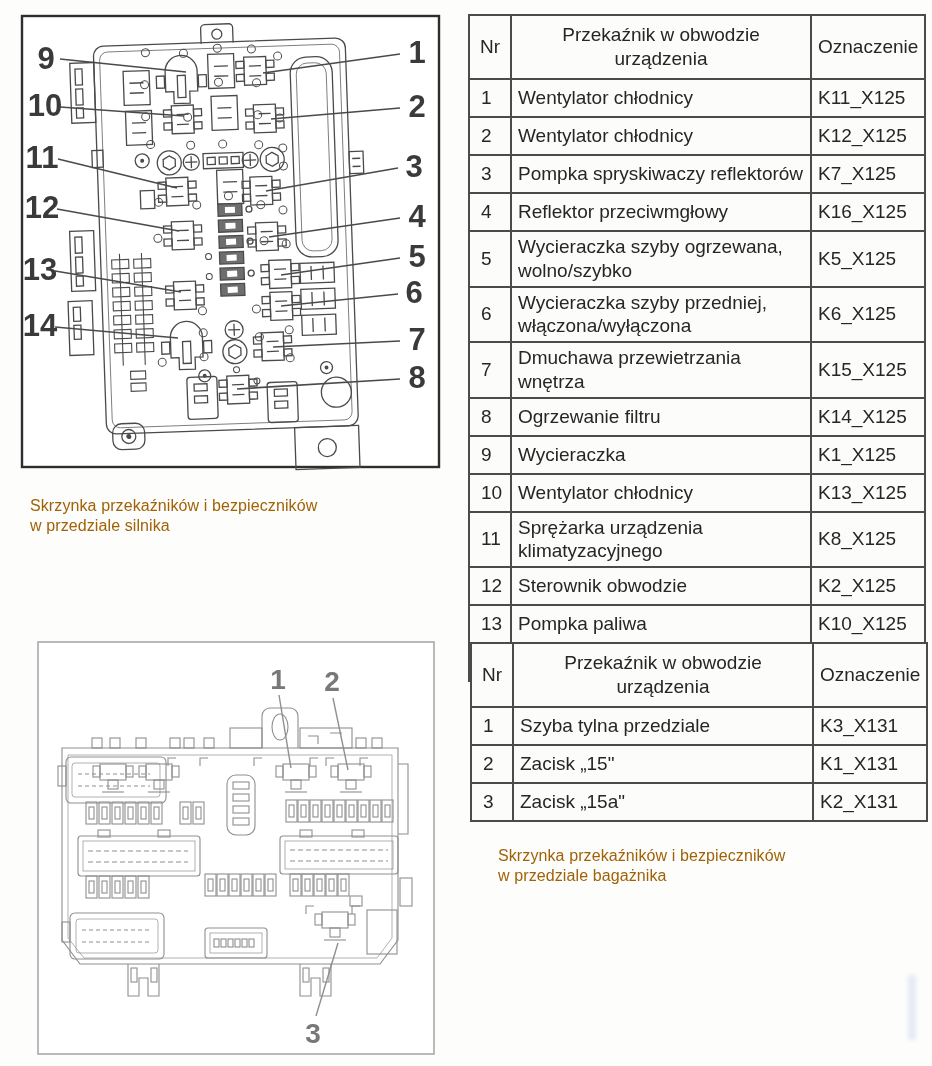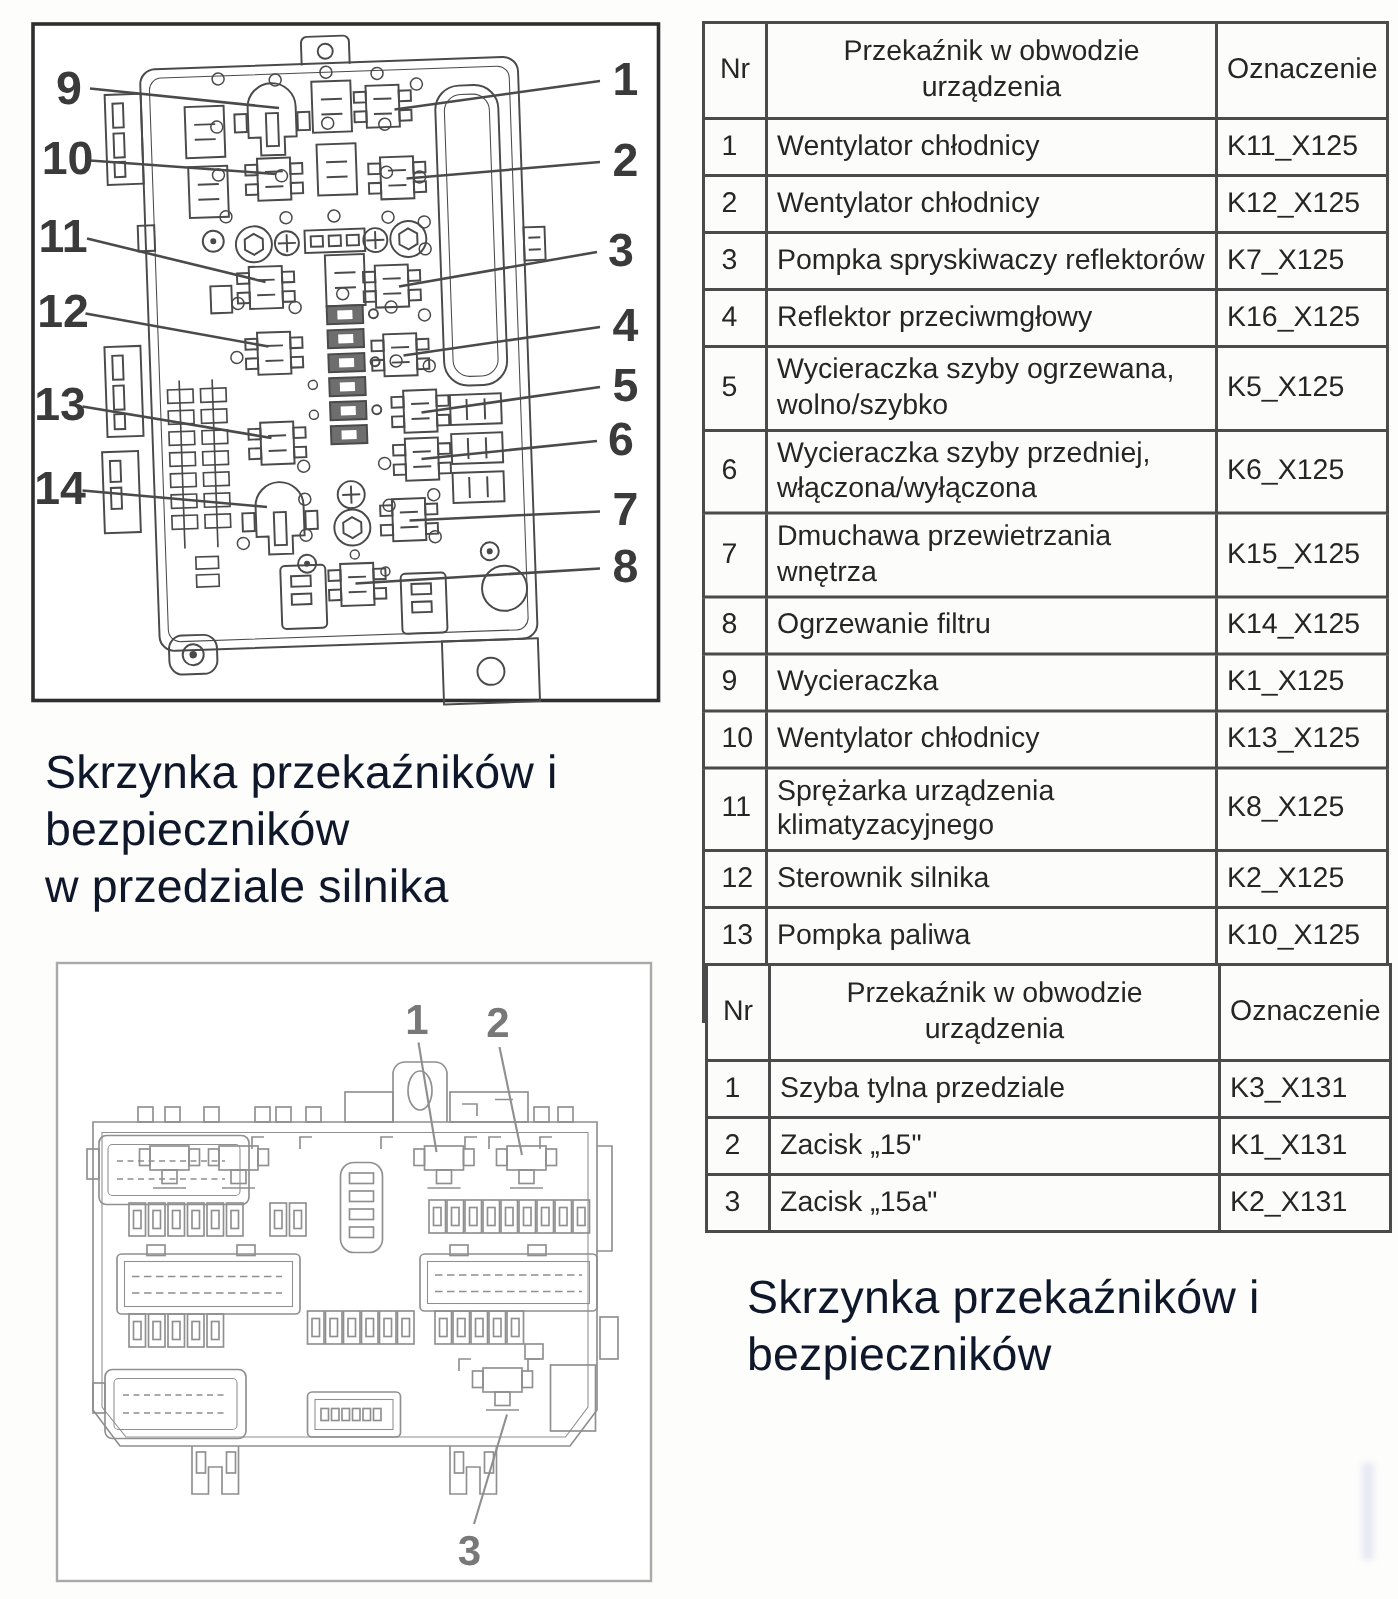"Skrzynka przekaźników i bezpieczników" .caption { color: #0f172a -> #a16207; font-size: 31px -> 16px }
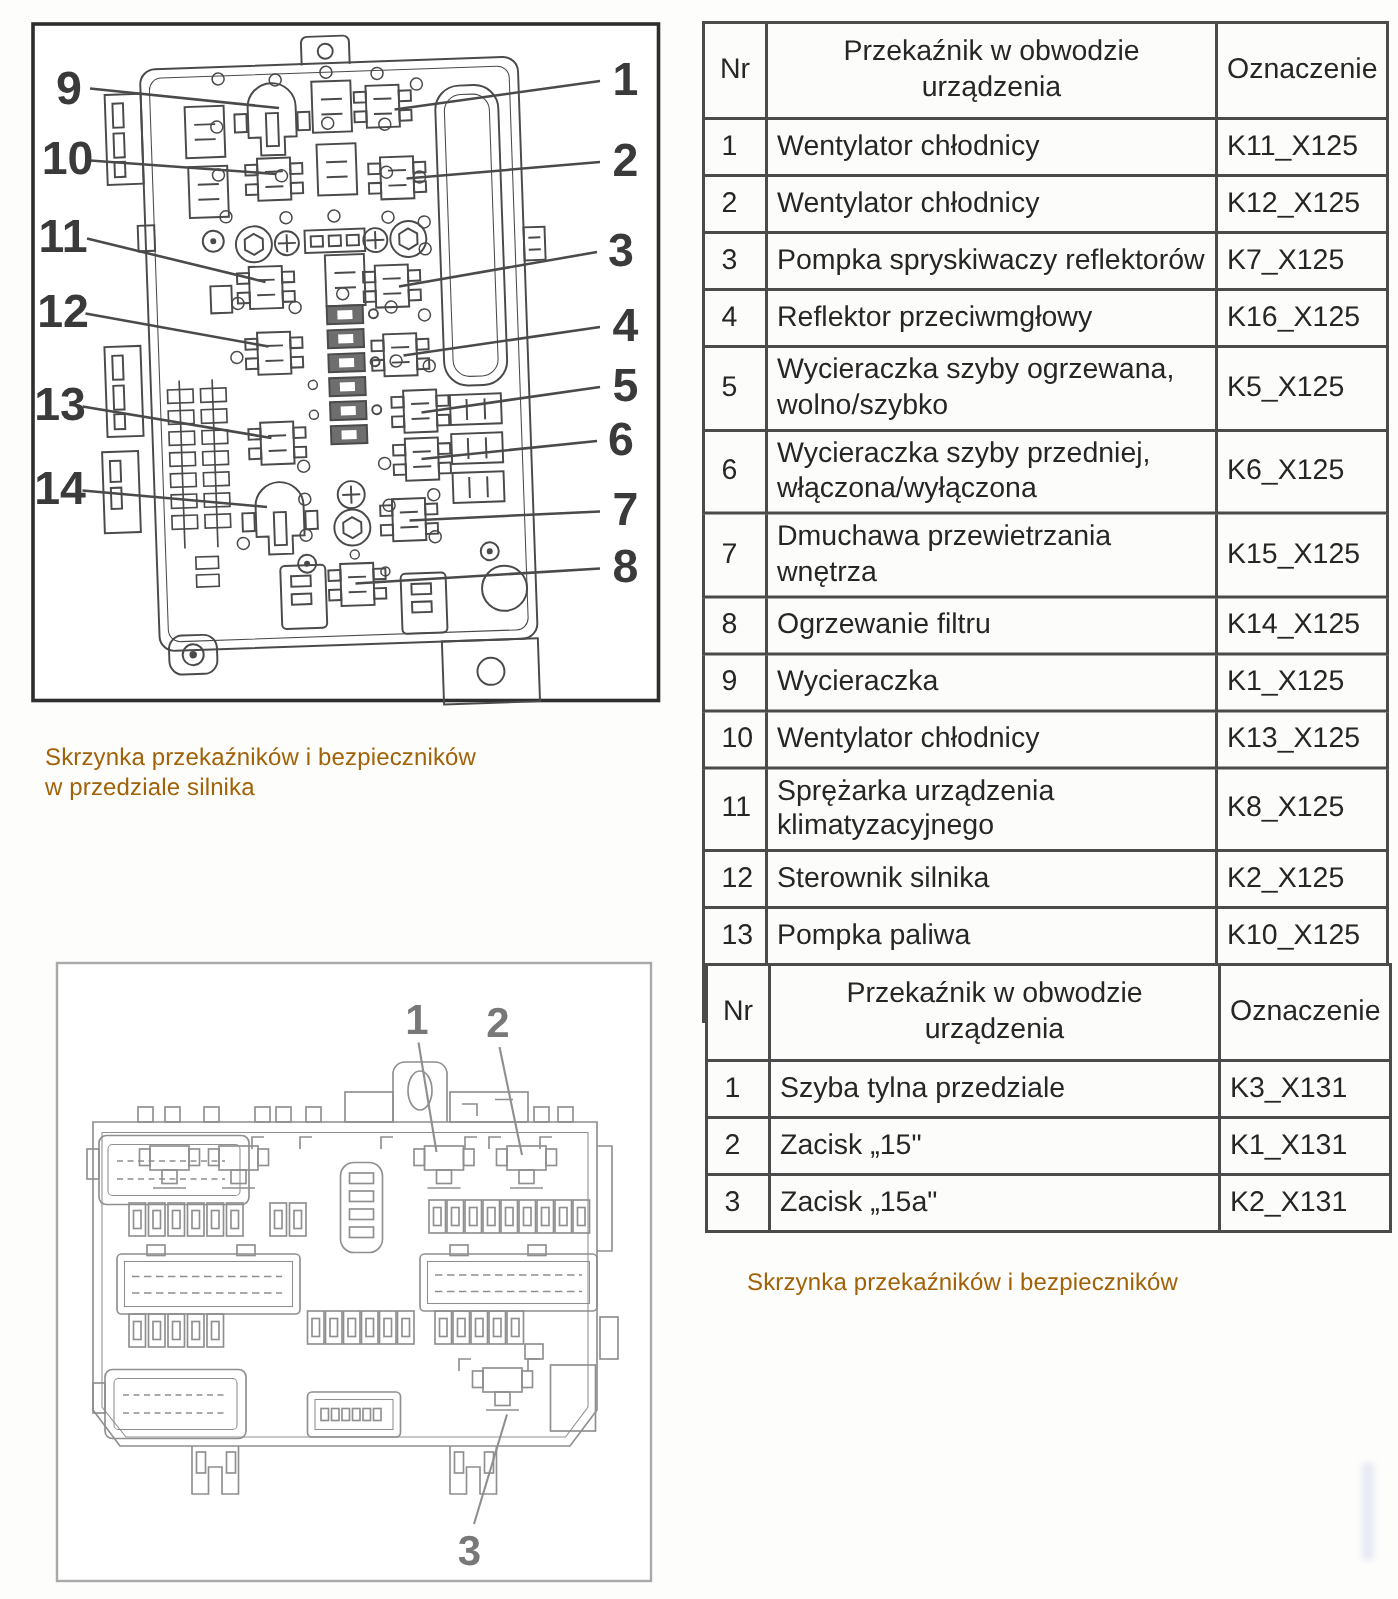"Sterownik silnika" td { text: silnika -> obwodzie }
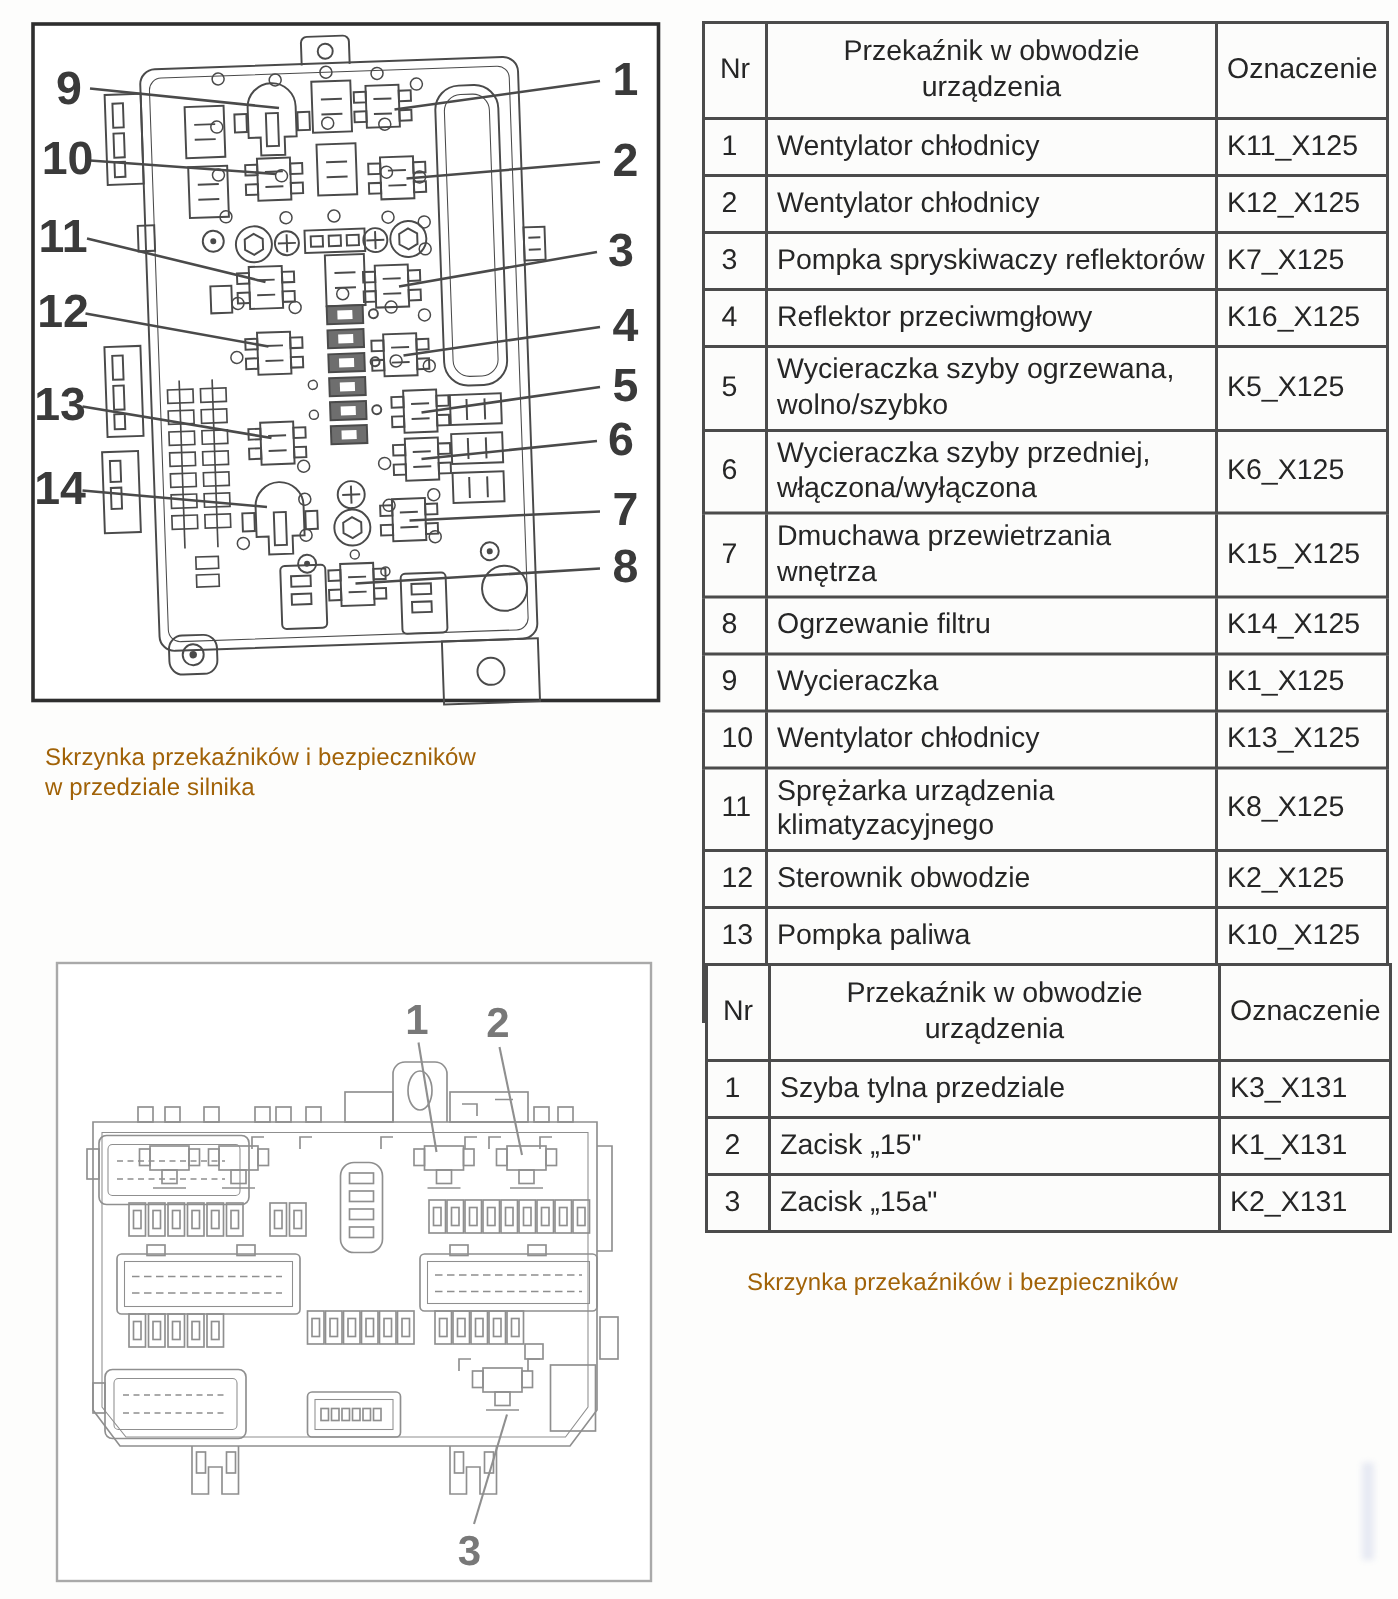"w przedziale bagażnika" div { html: none -> <div>w przedziale bagażnika</div> }
